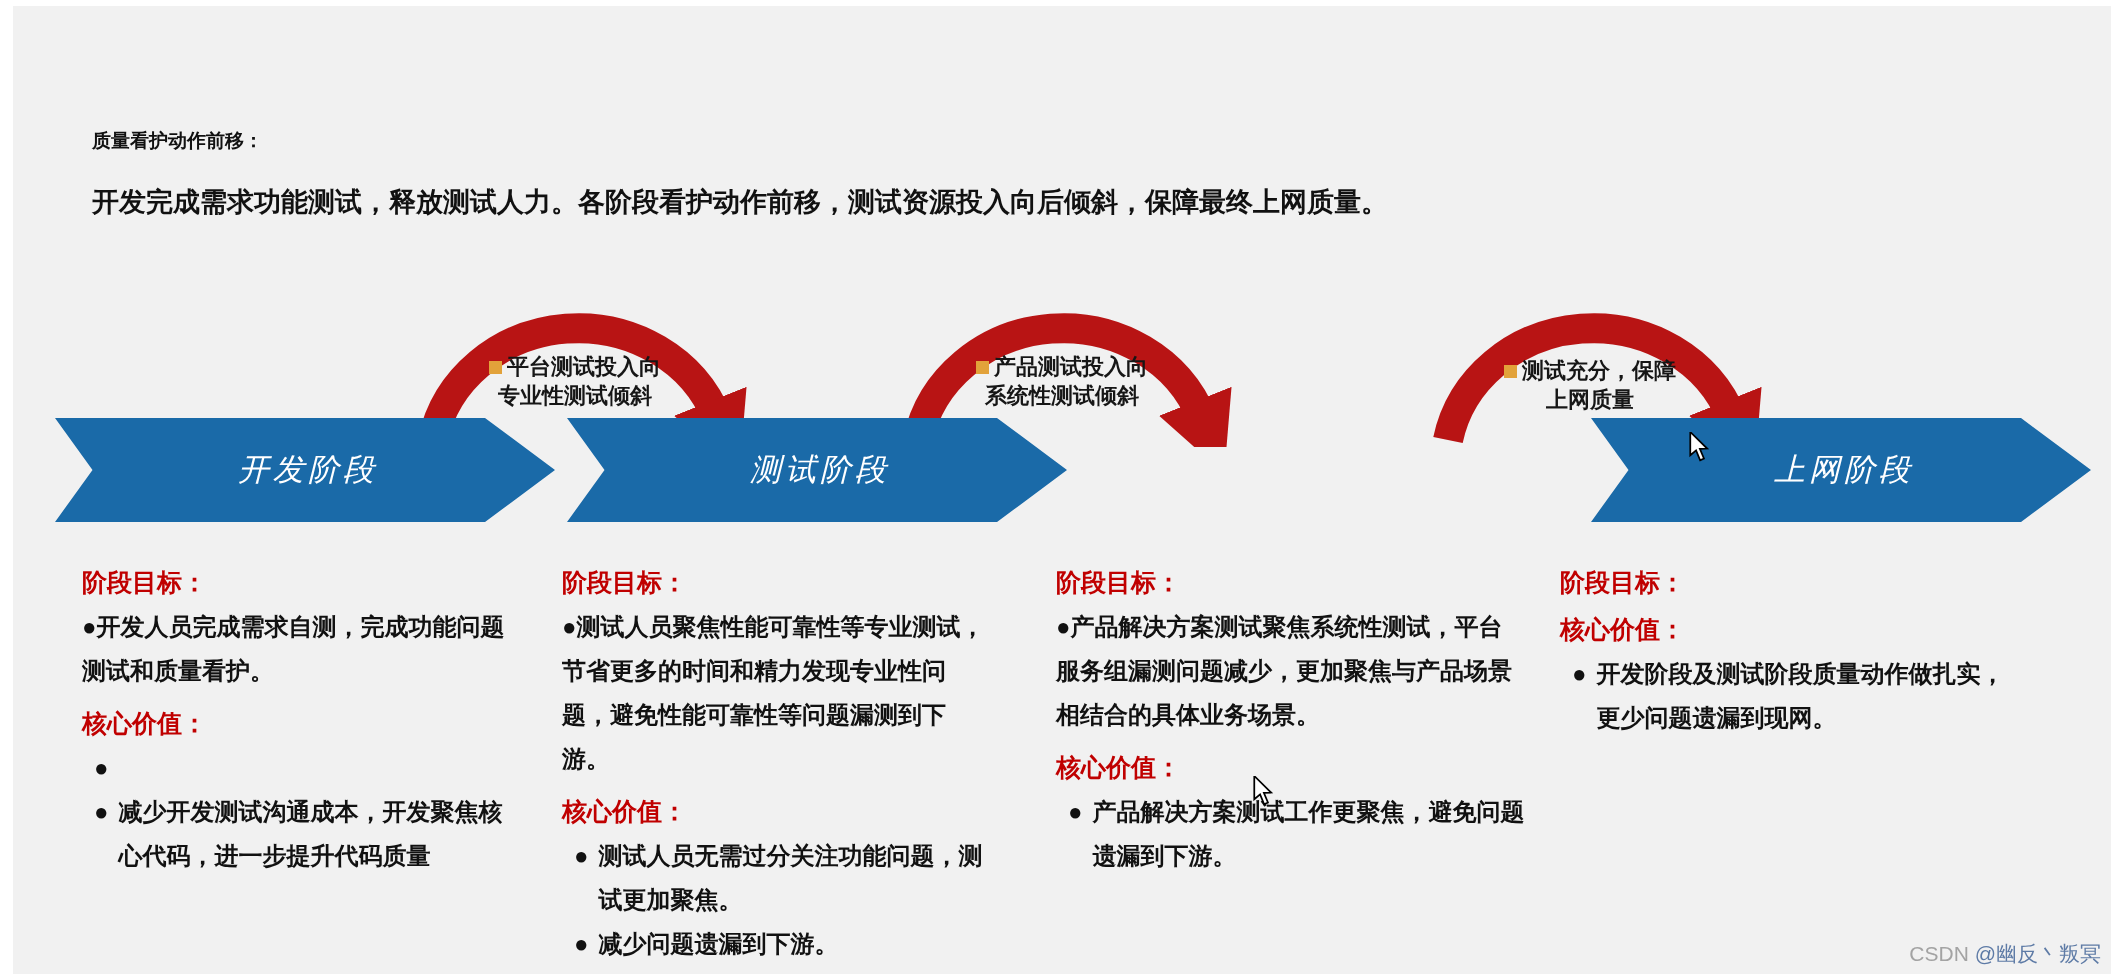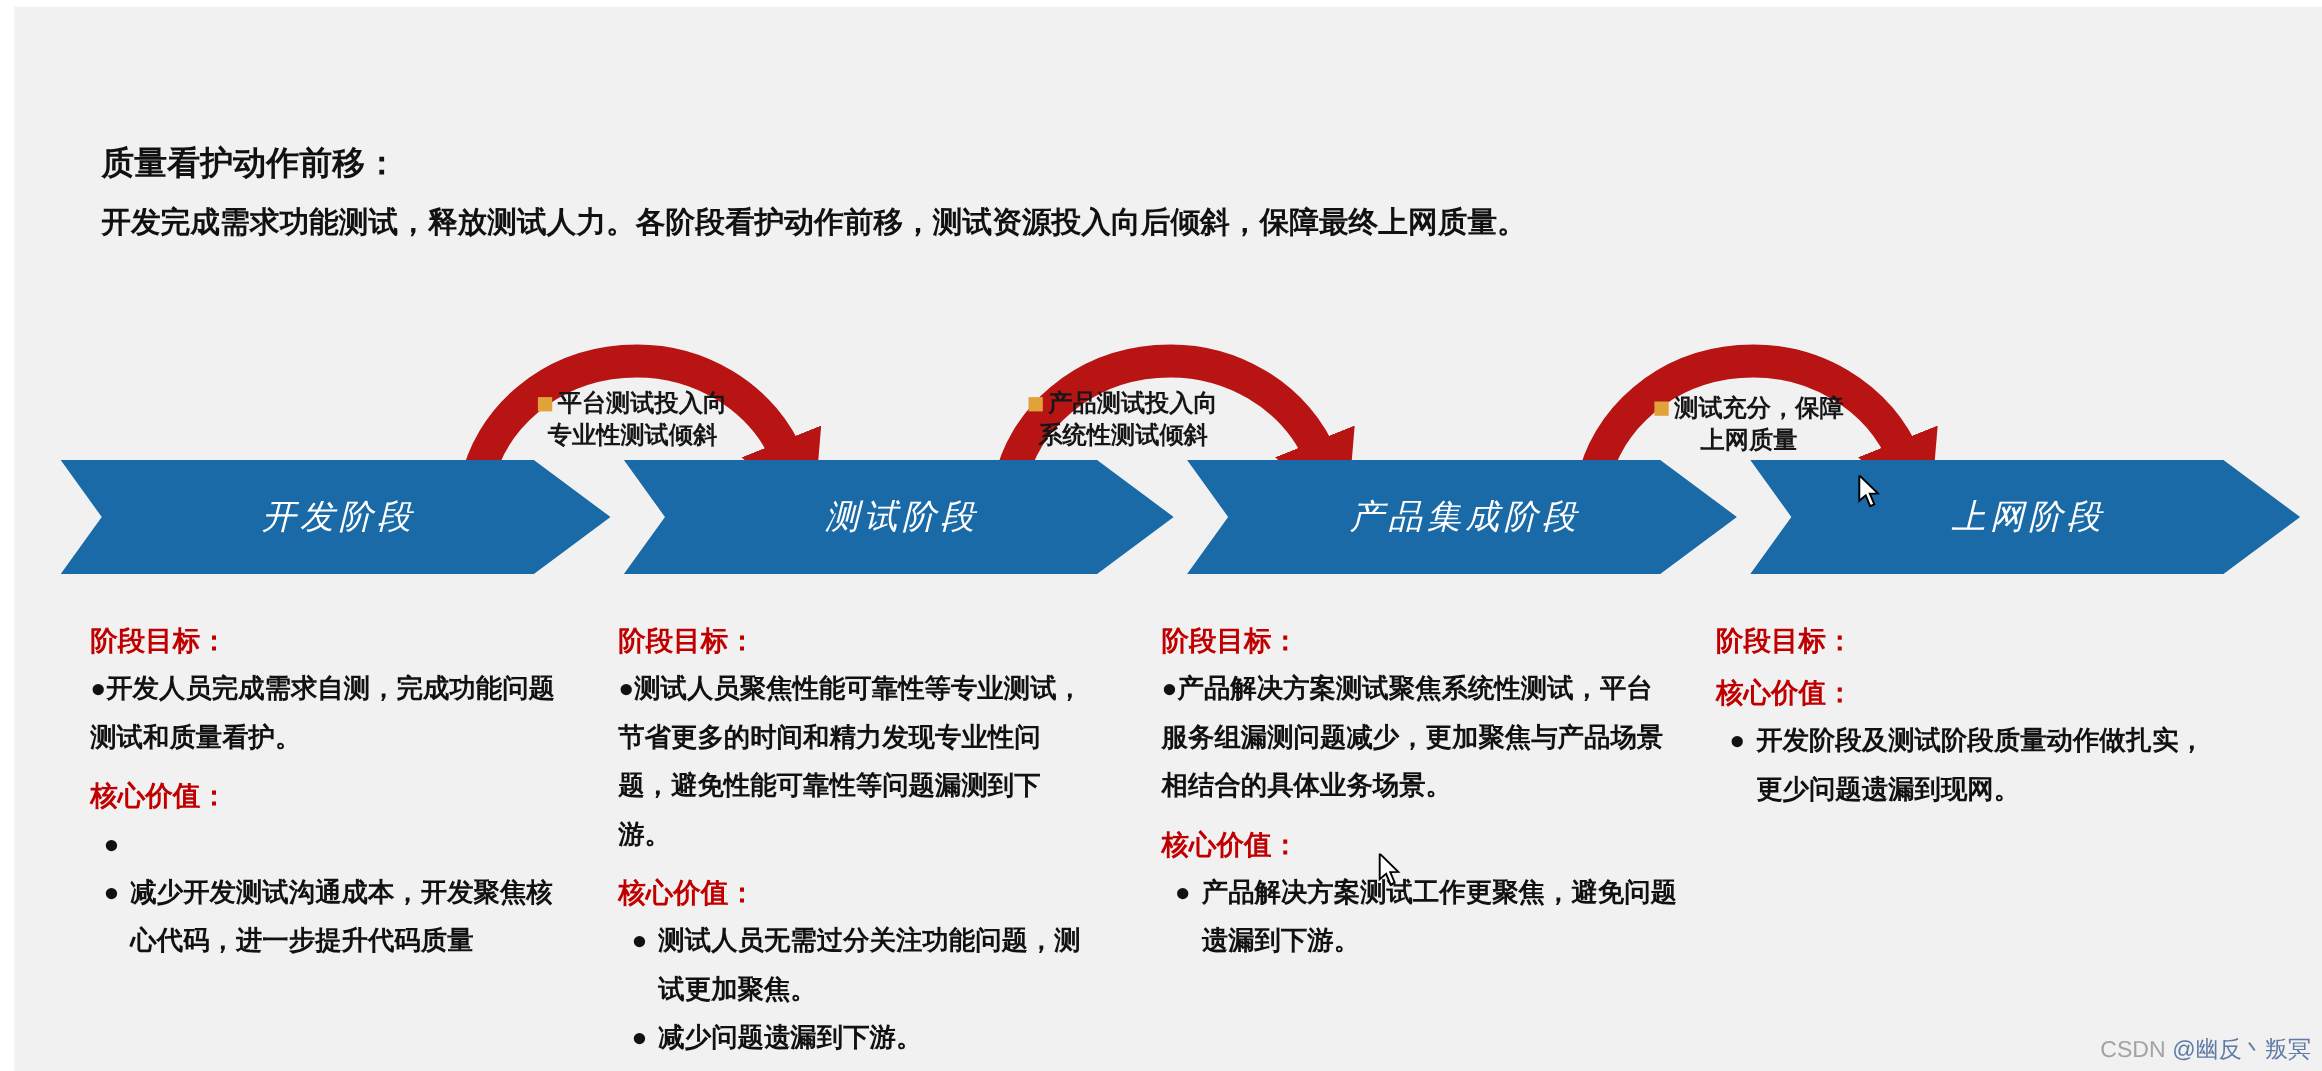"质量看护动作前移：" .intro-heading { font-size: 30px -> 19px }
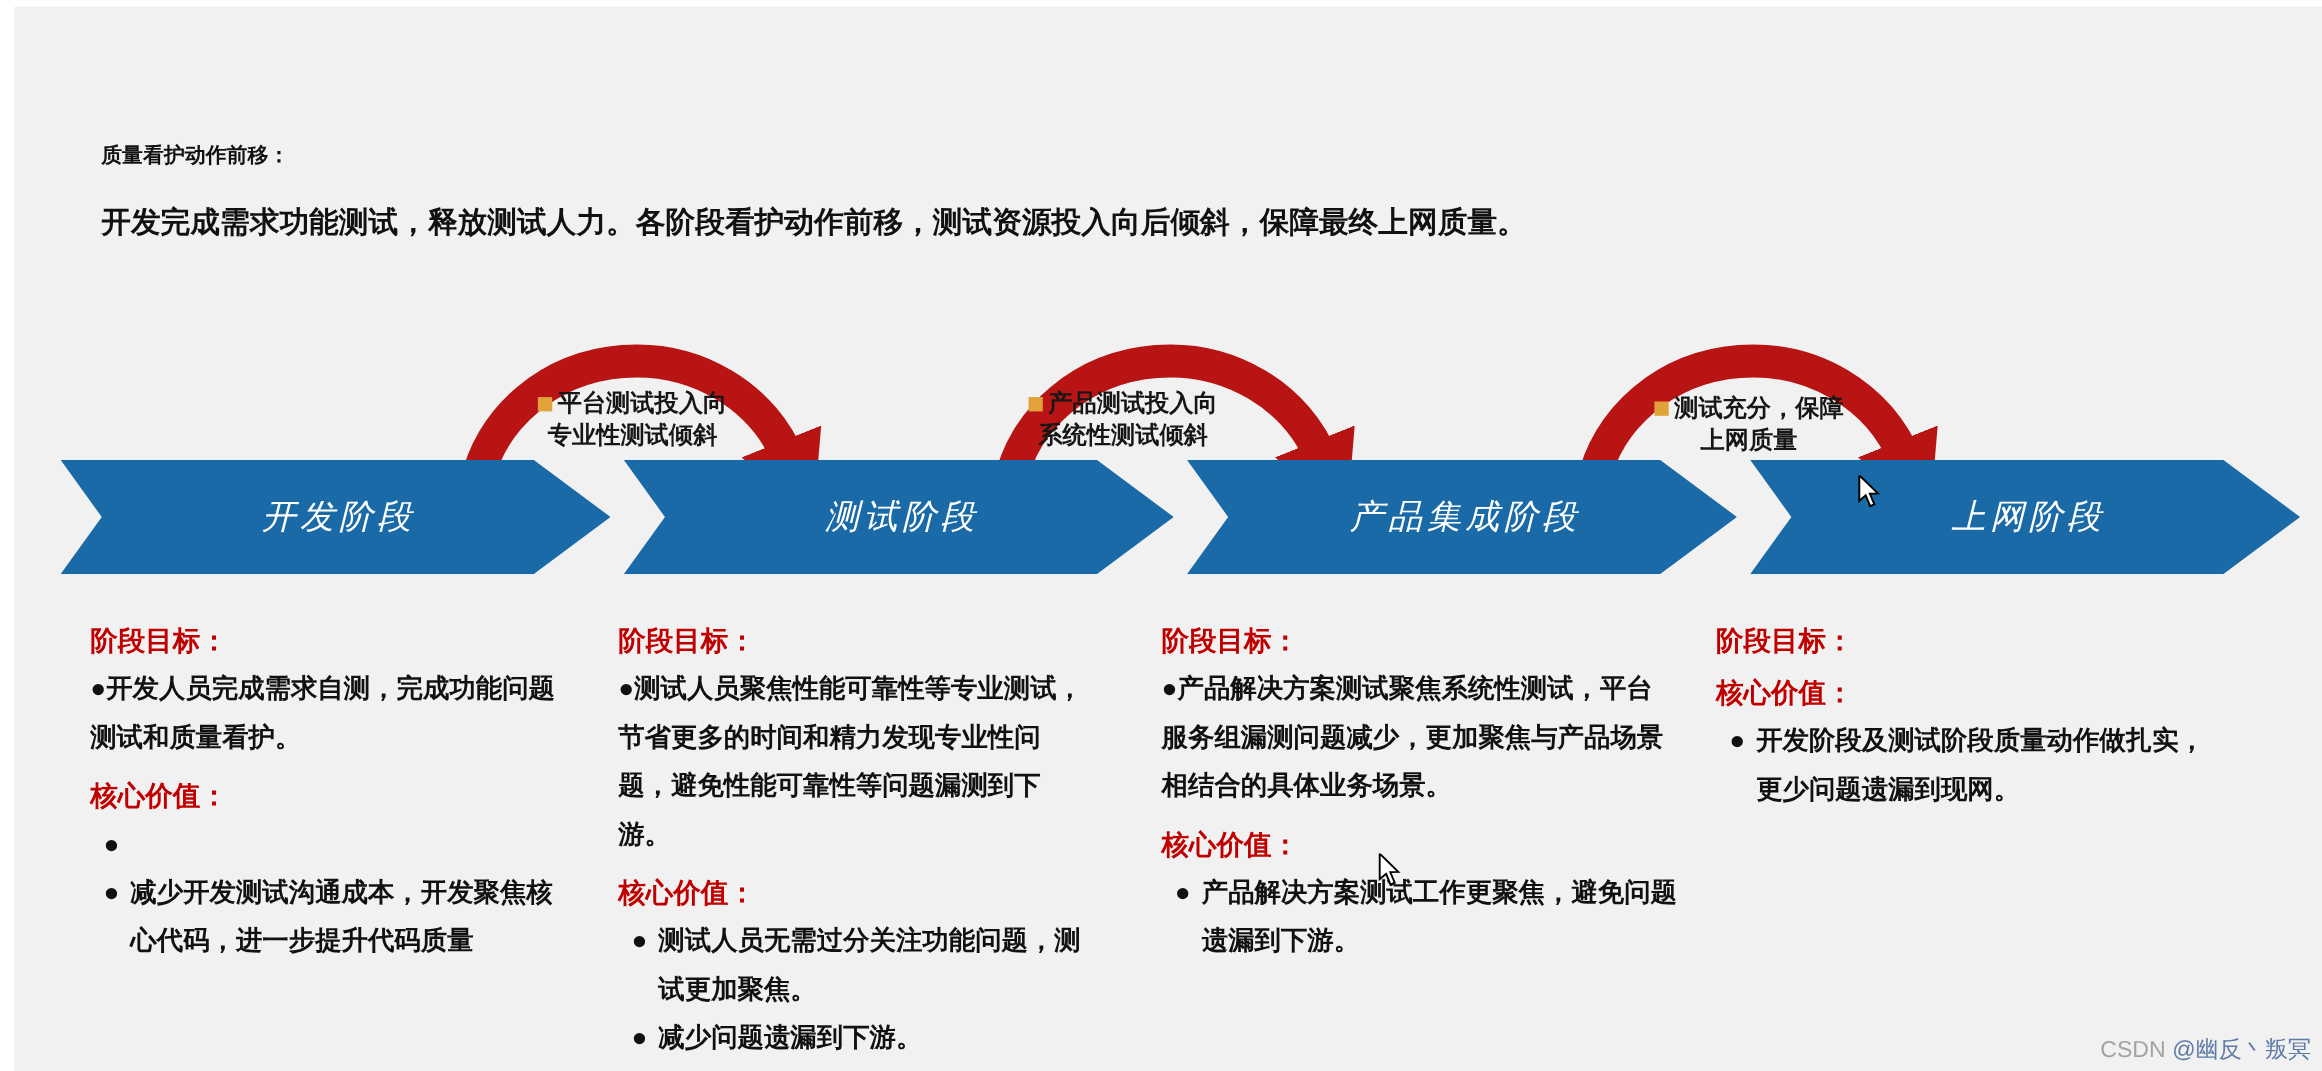"产品测试投入向" .arc-label.l2 { left: 896px -> 937px }
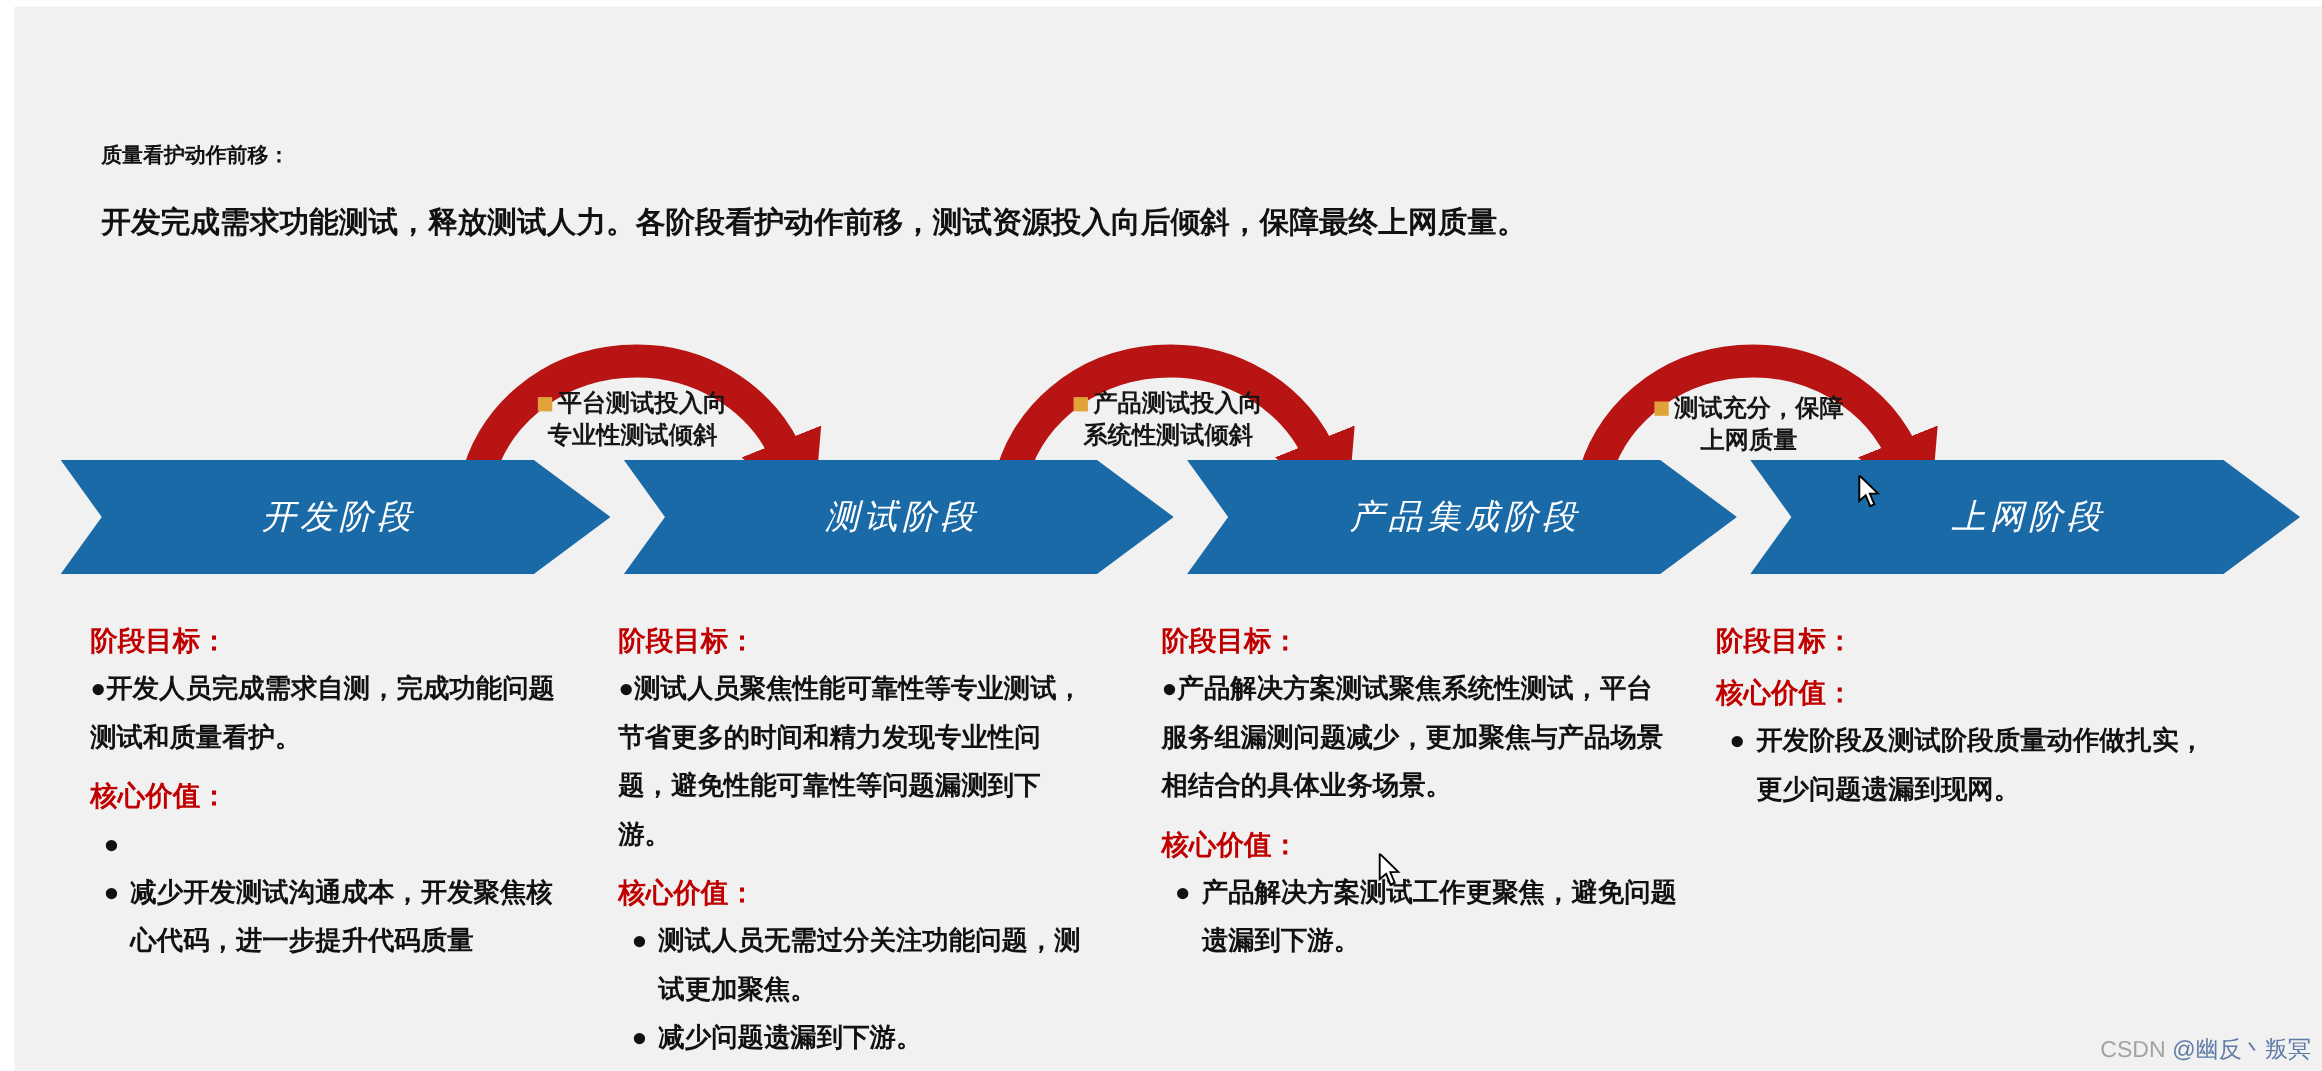"产品集成阶段" div.stage-arrow { html: <div> <span>产品集成阶段</span> </div> -> none }
